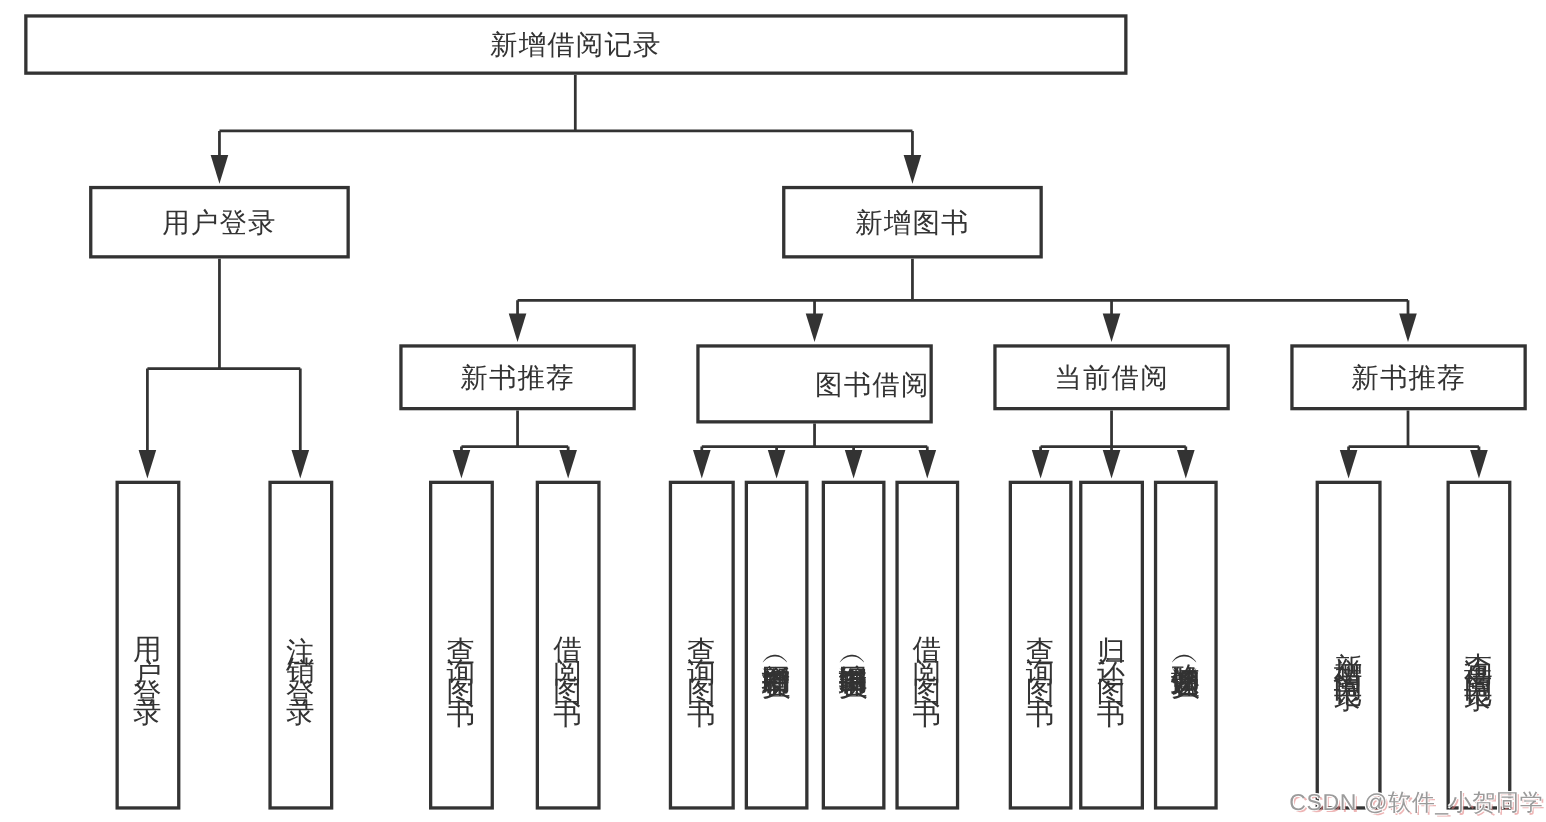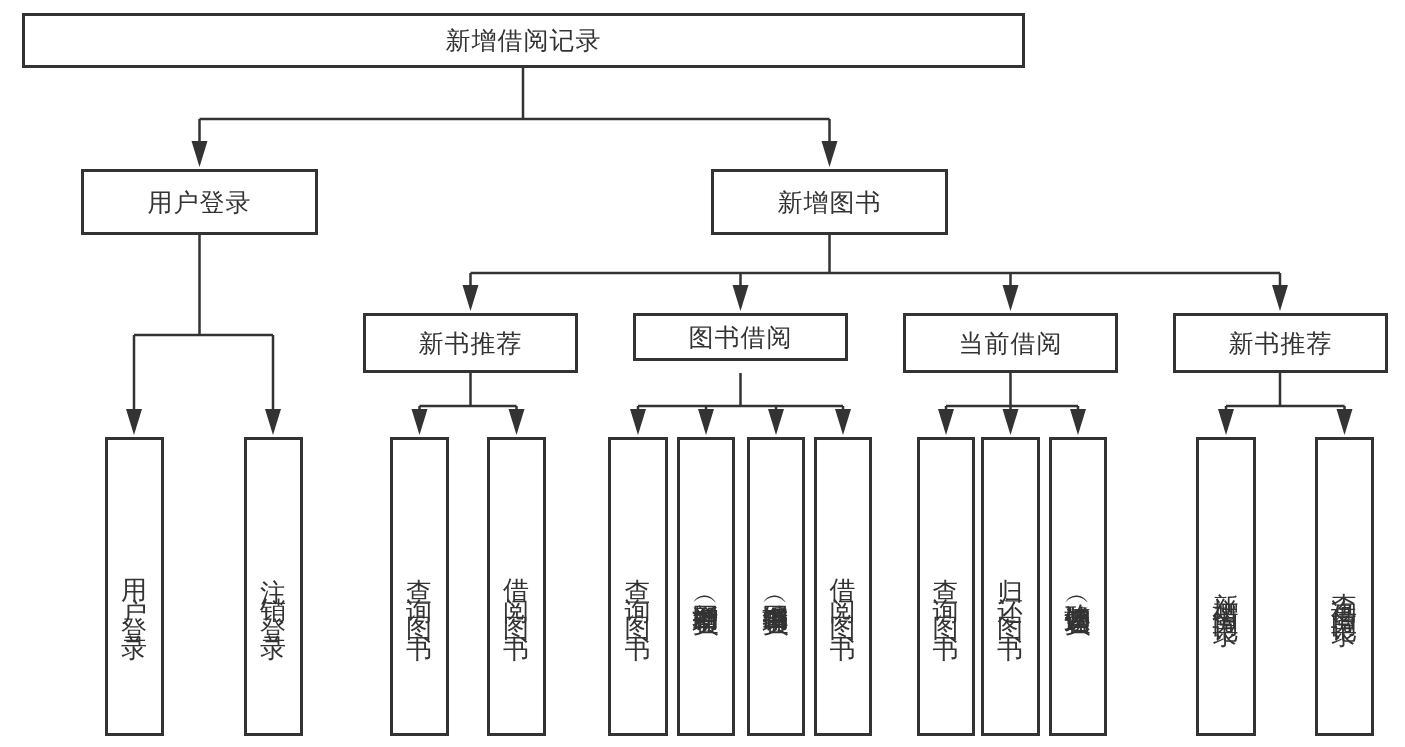"图书借阅" div.box { height: 48px -> 72px; justify-content: none -> flex-end }
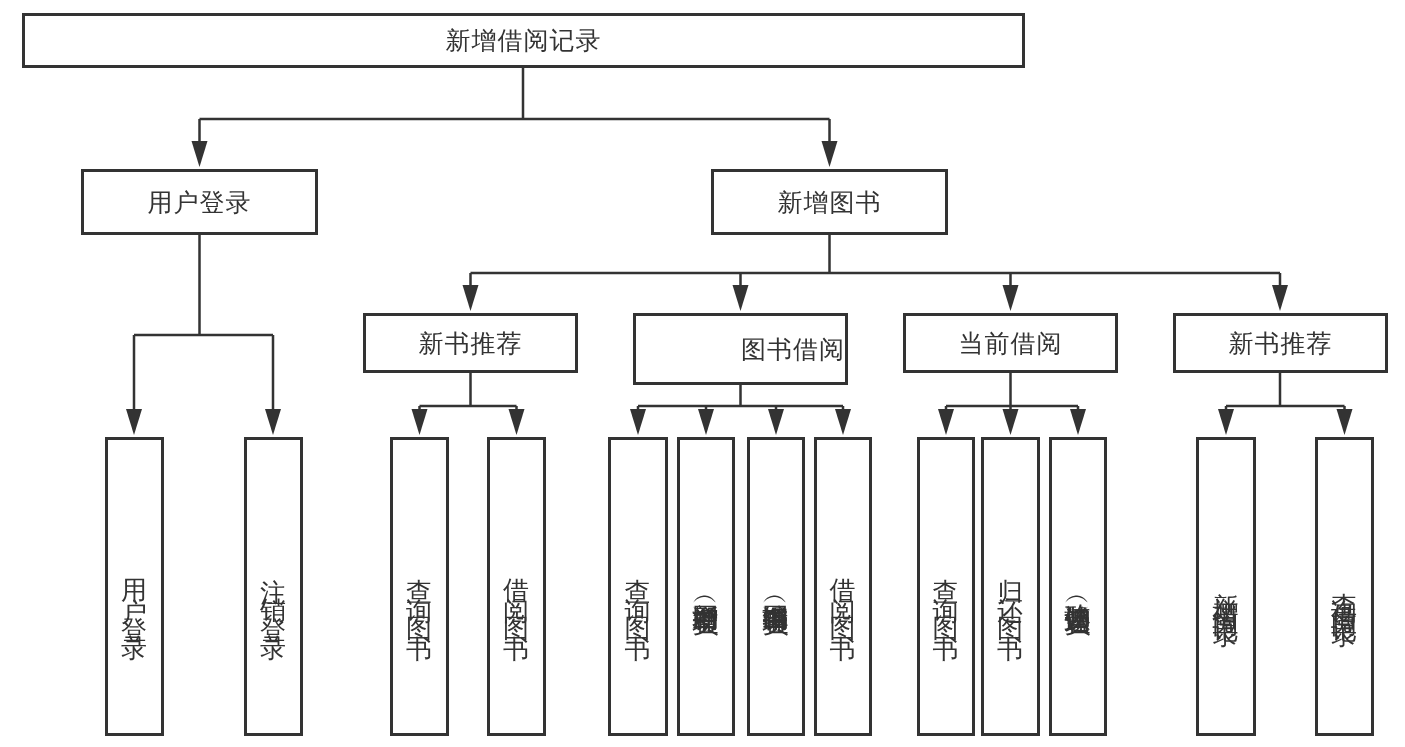"CSDN @软件_小贺同学" div.watermark { html: none -> <div>CSDN @软件_小贺同学</div> }
